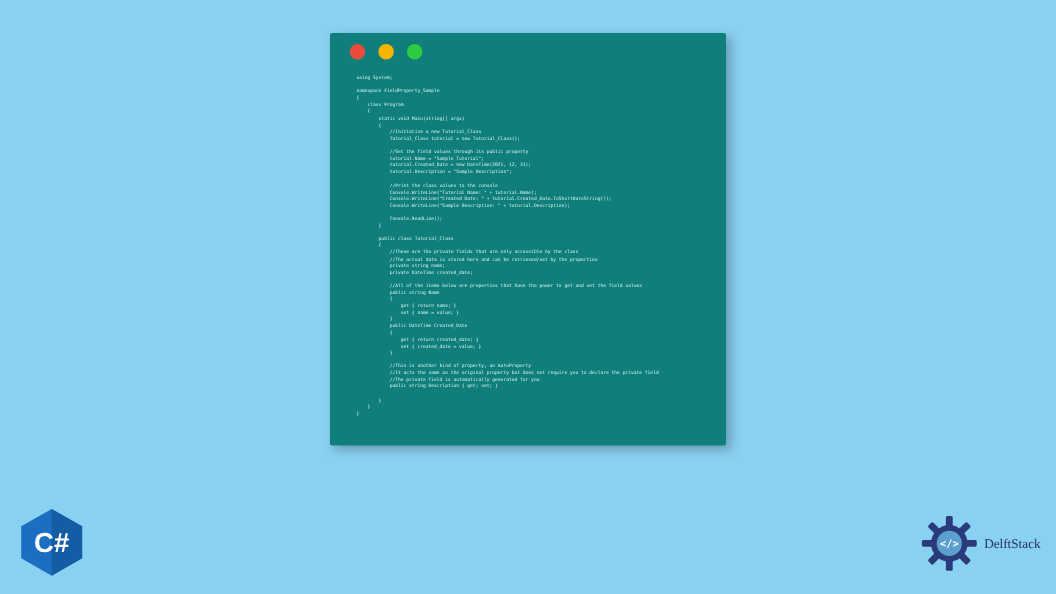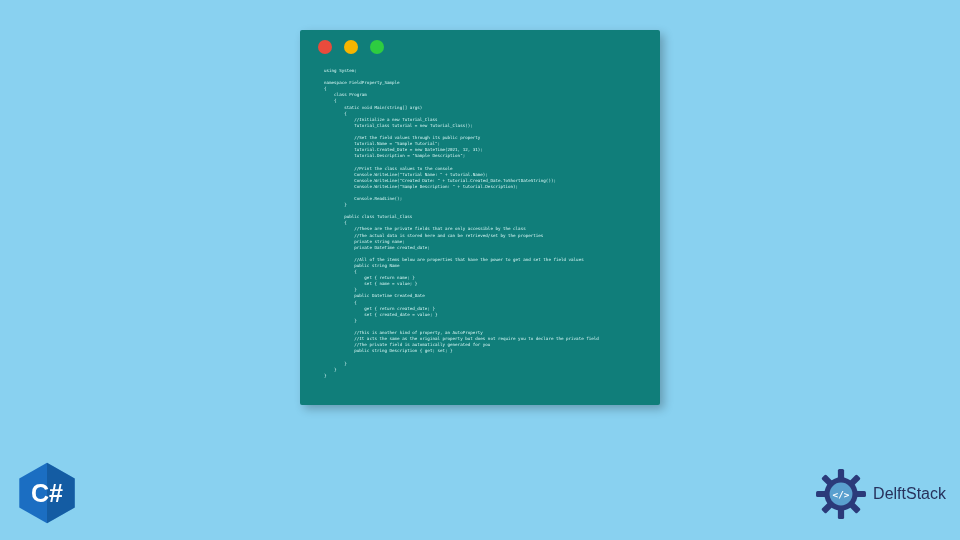"DelftStack" .delftstack-text { font-family: Liberation Sans, sans-serif -> Liberation Serif, serif; font-size: 16px -> 12px }
